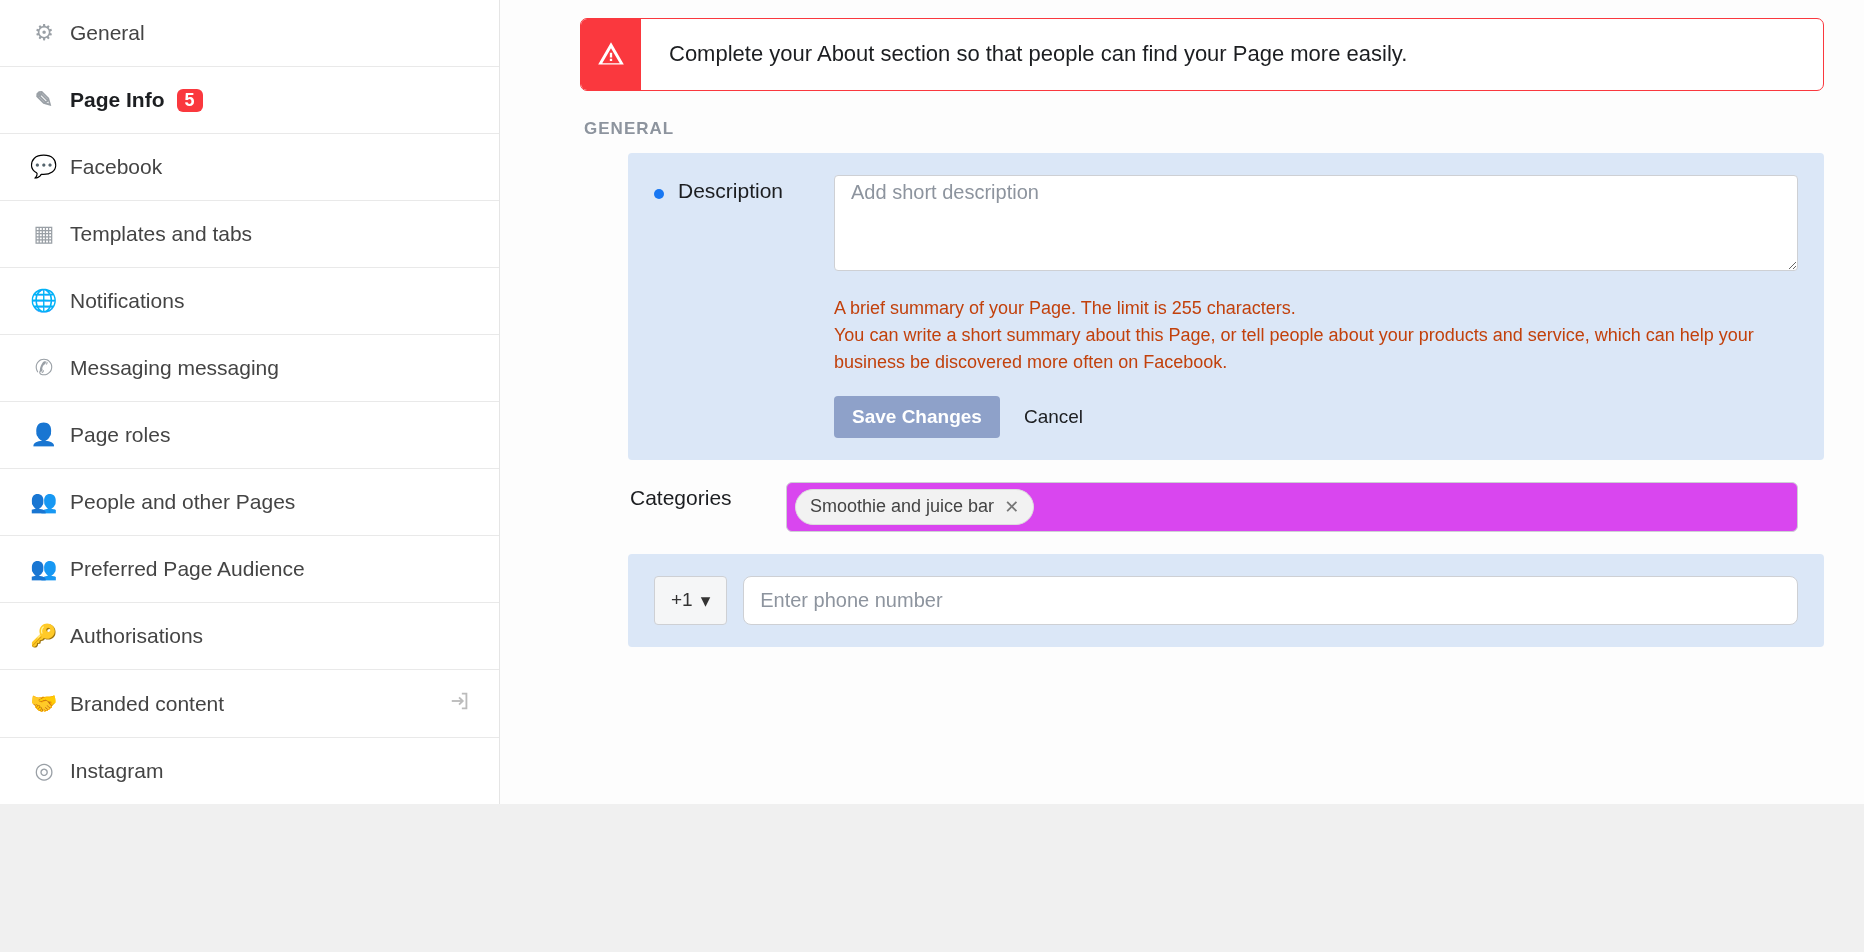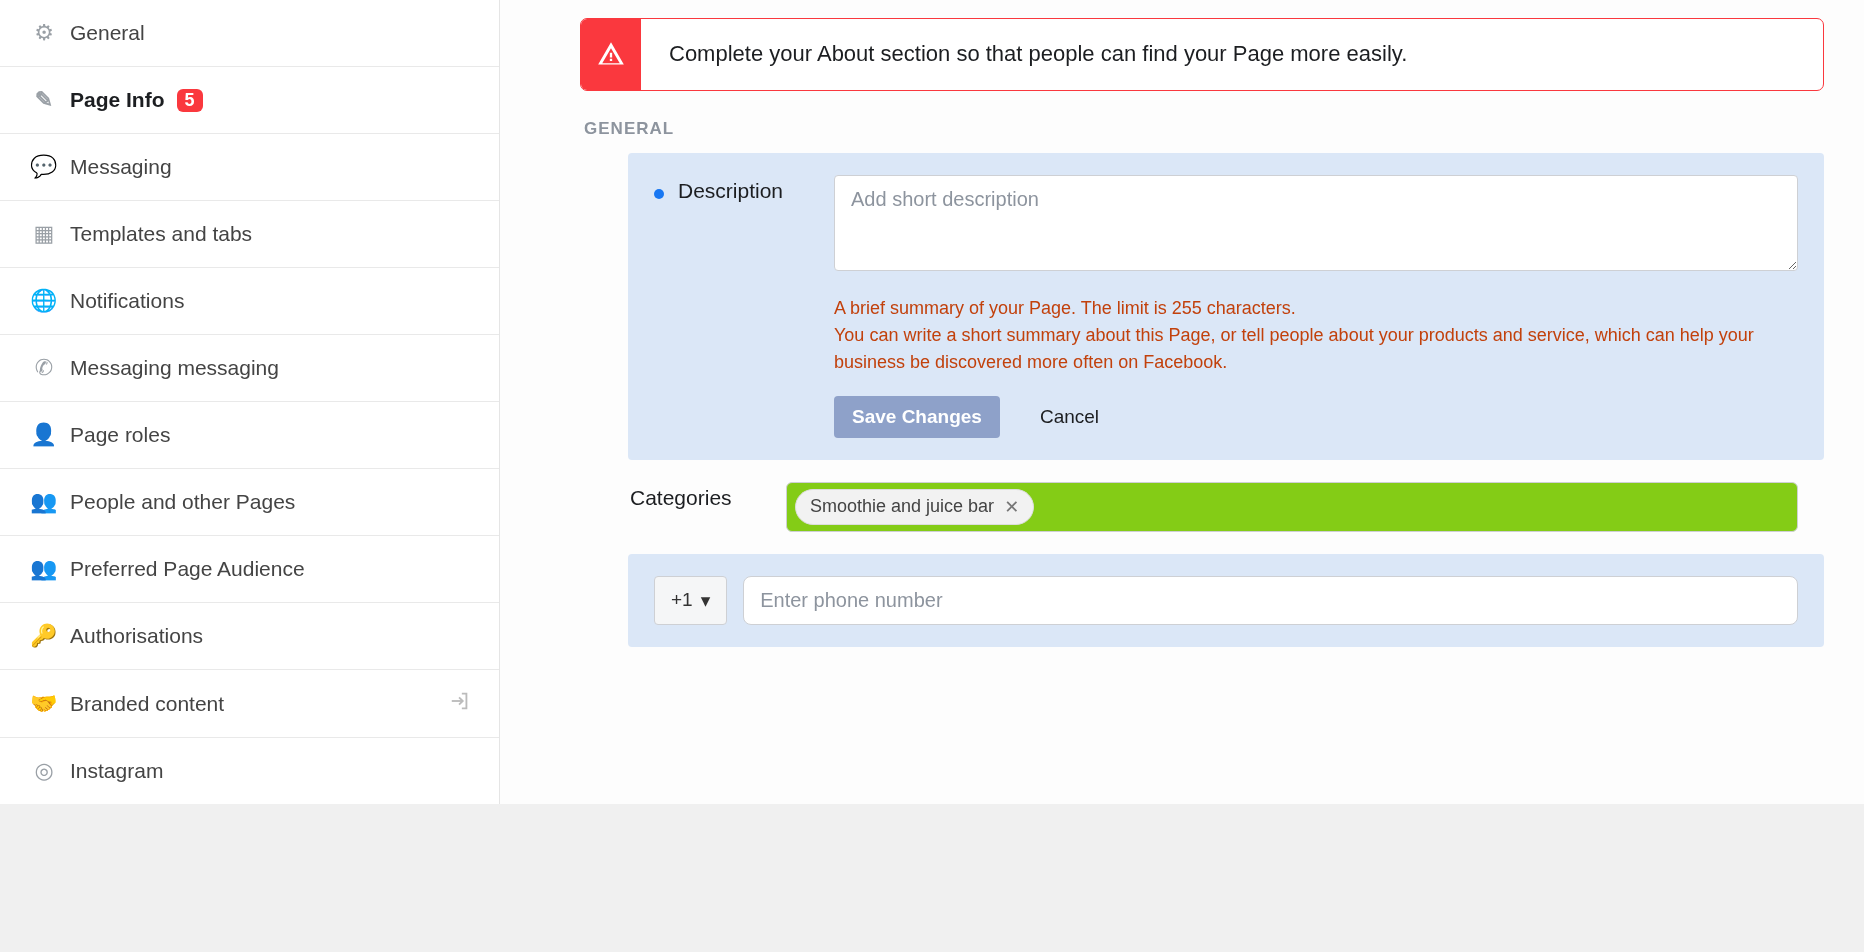"Messaging" span { text: Messaging -> Facebook }
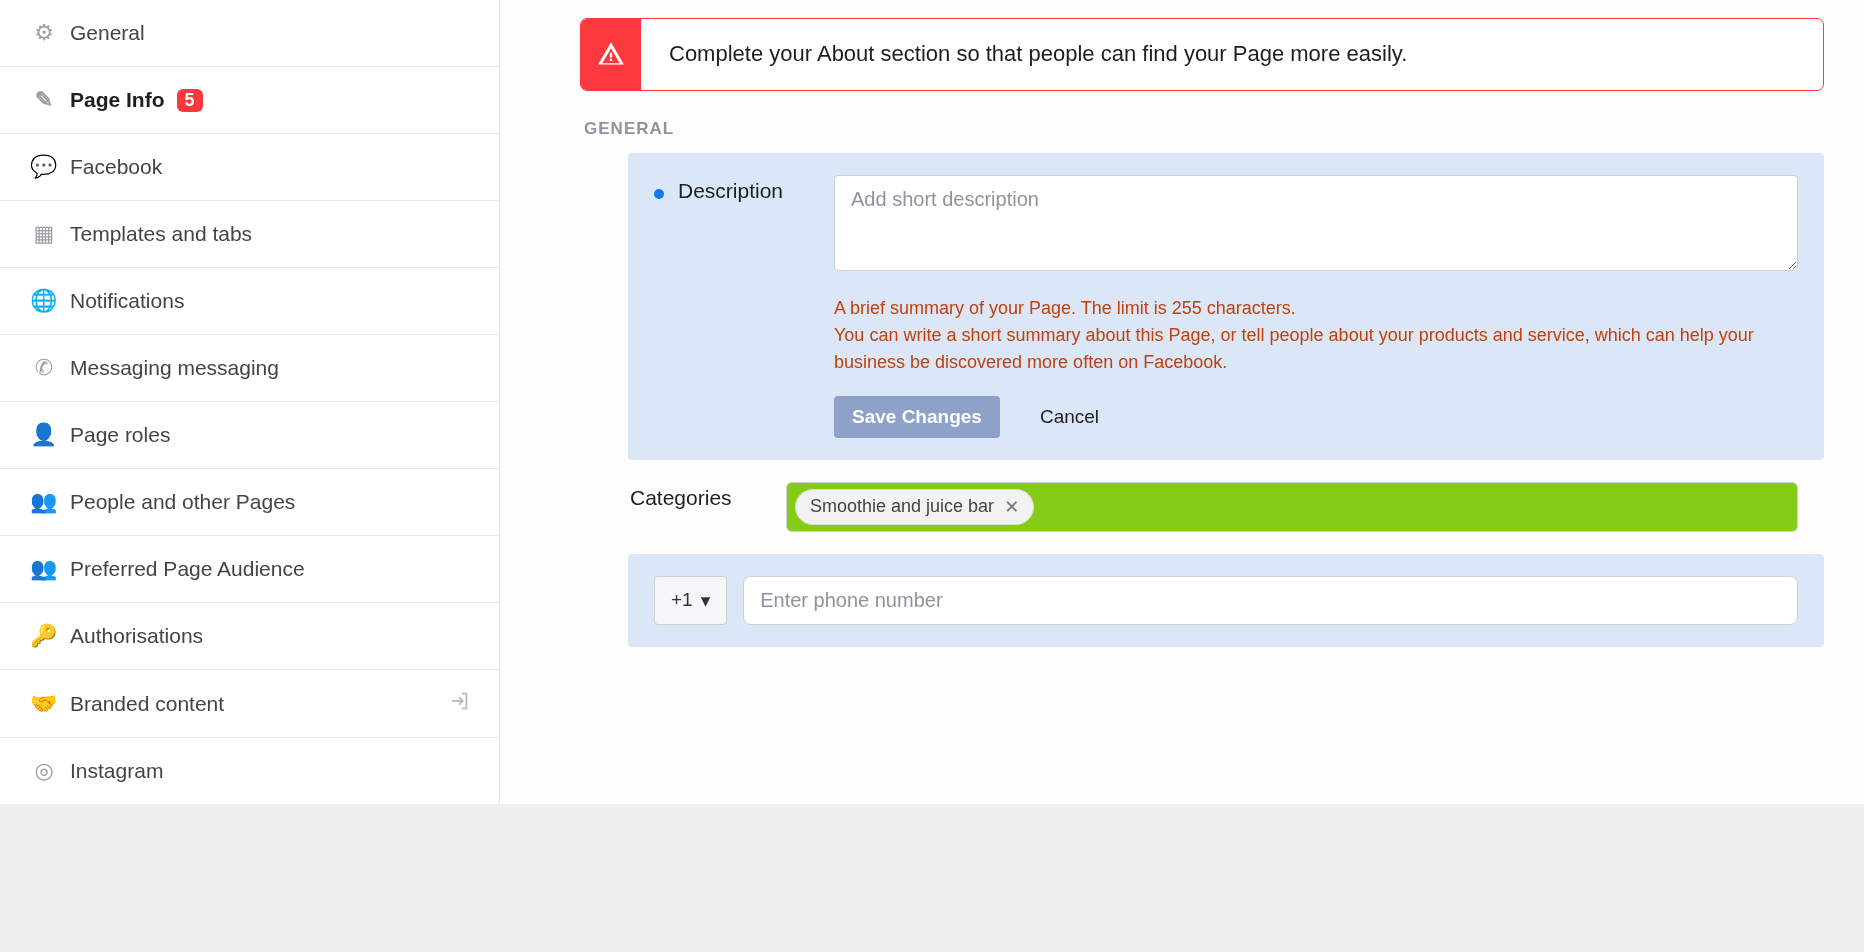"Add short description" textarea.desc-input { padding: 12px 16px -> 5px 16px }
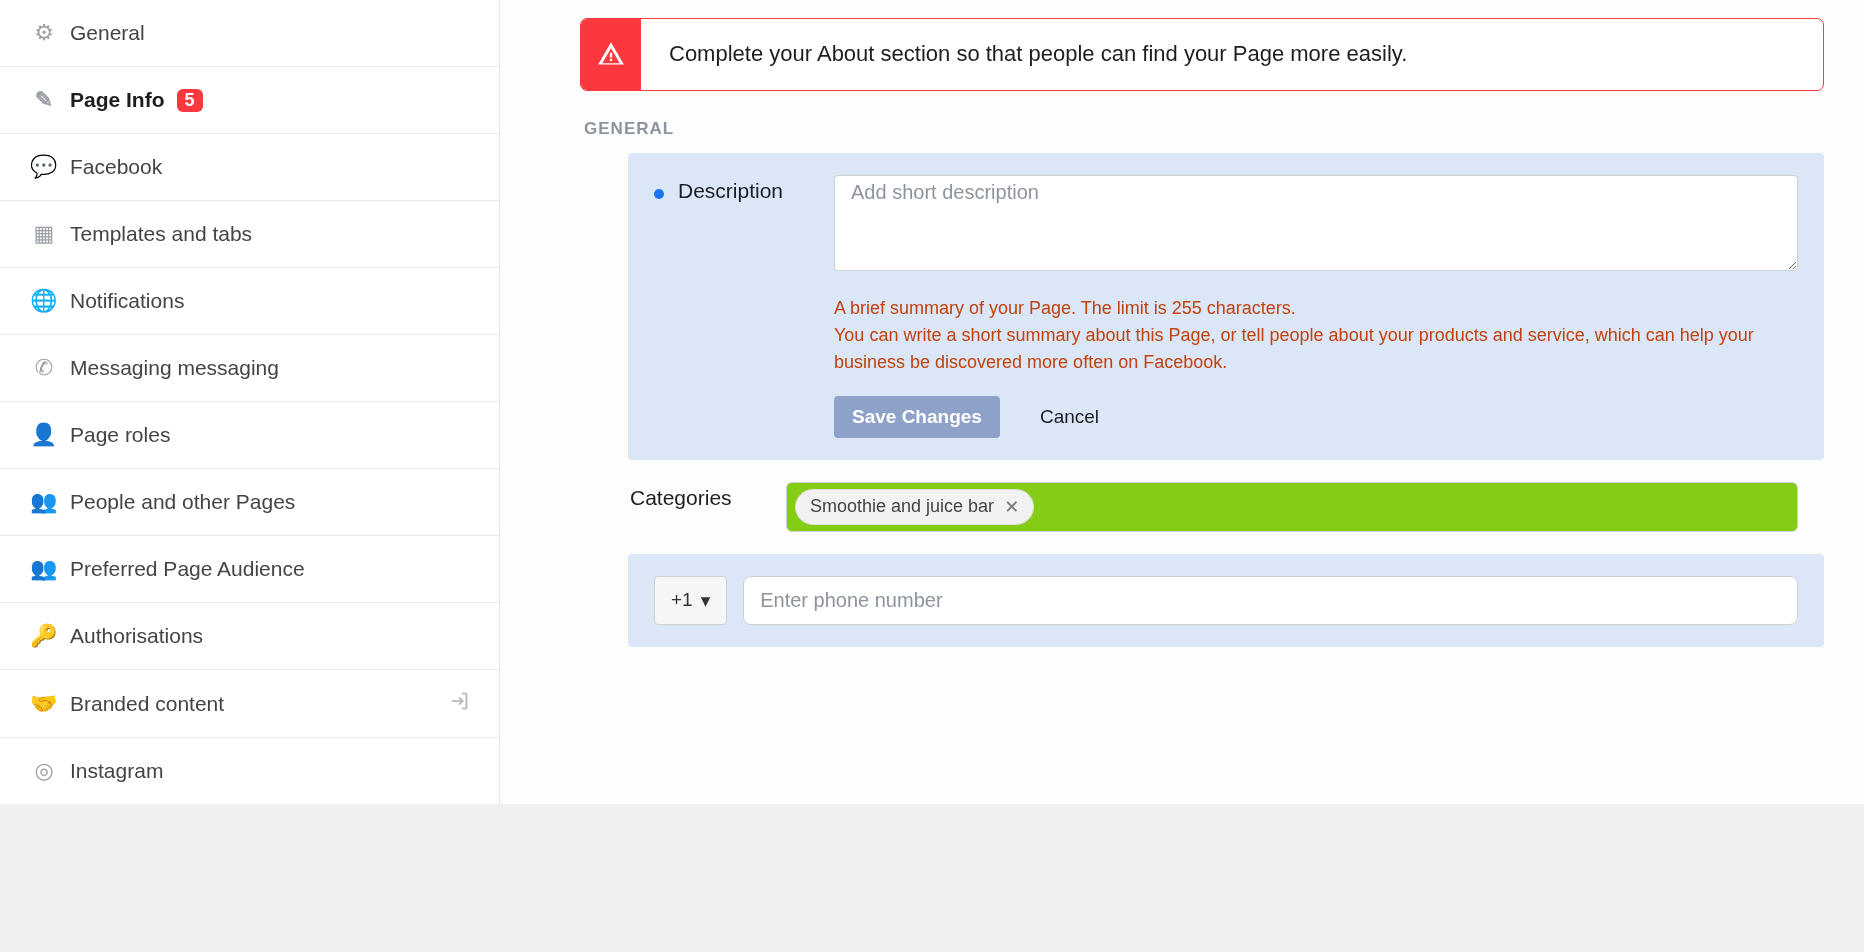"Save Changes" .actions { gap: 40px -> 24px }
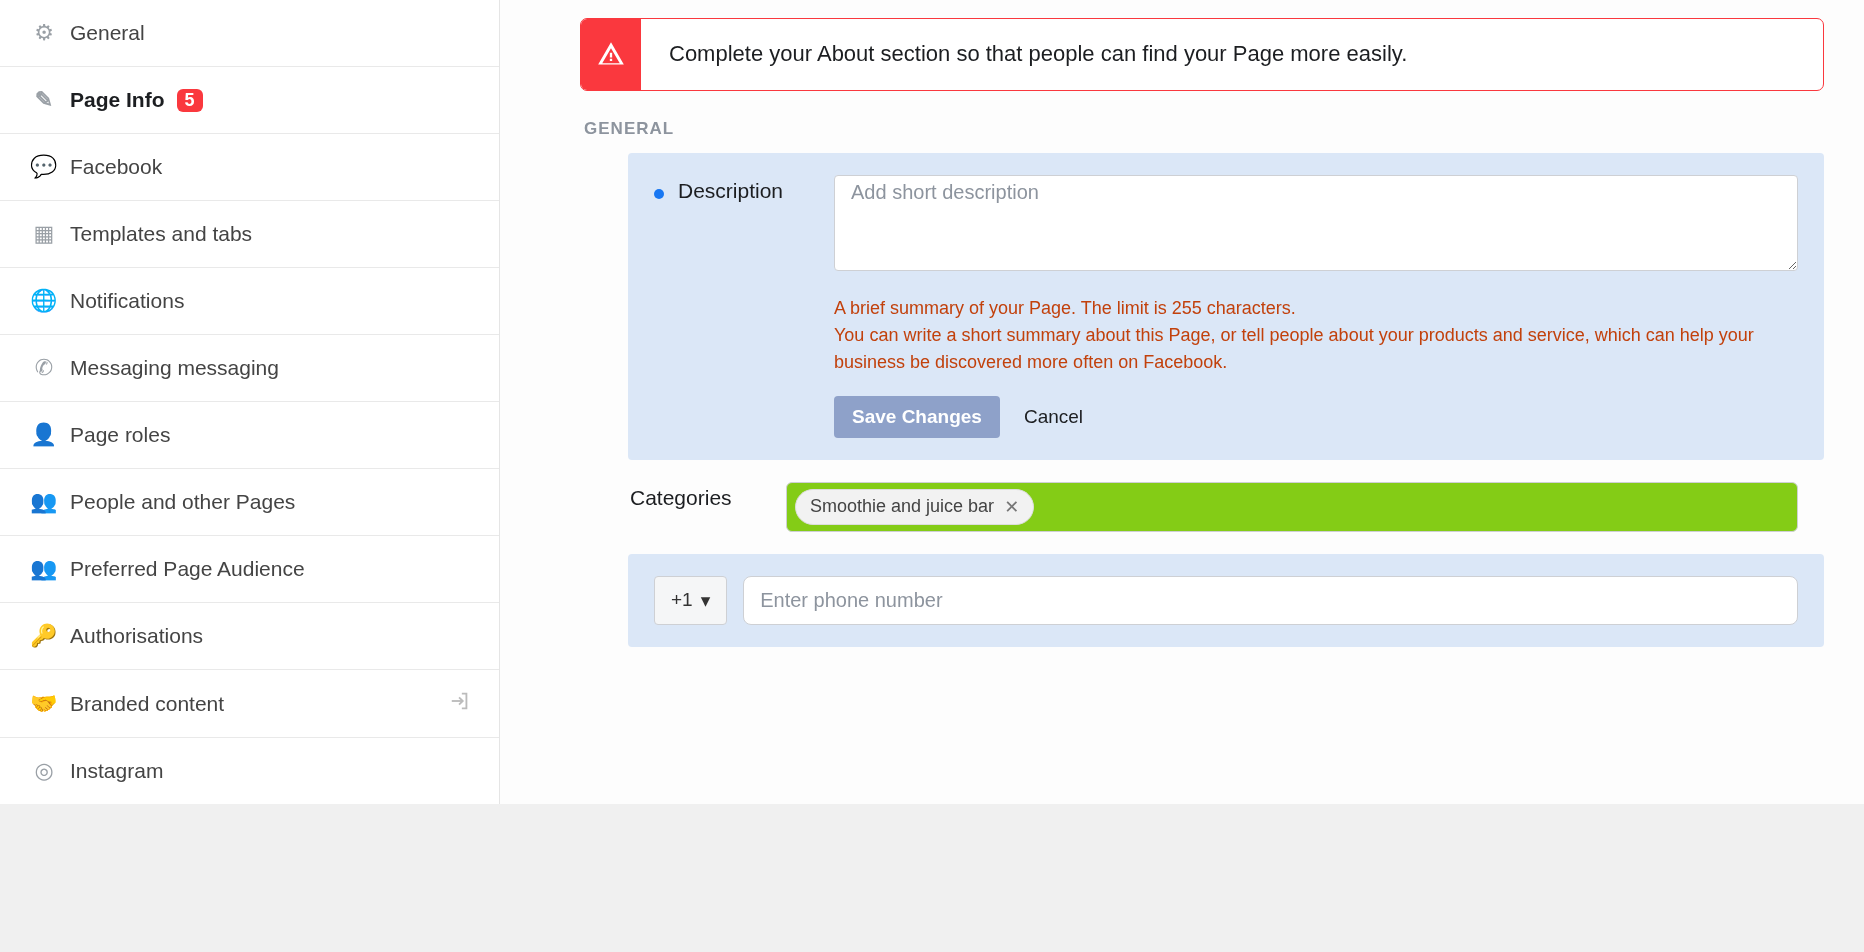"Smoothie and juice bar" .tag-field { background: #84cc16 -> #d946ef }
